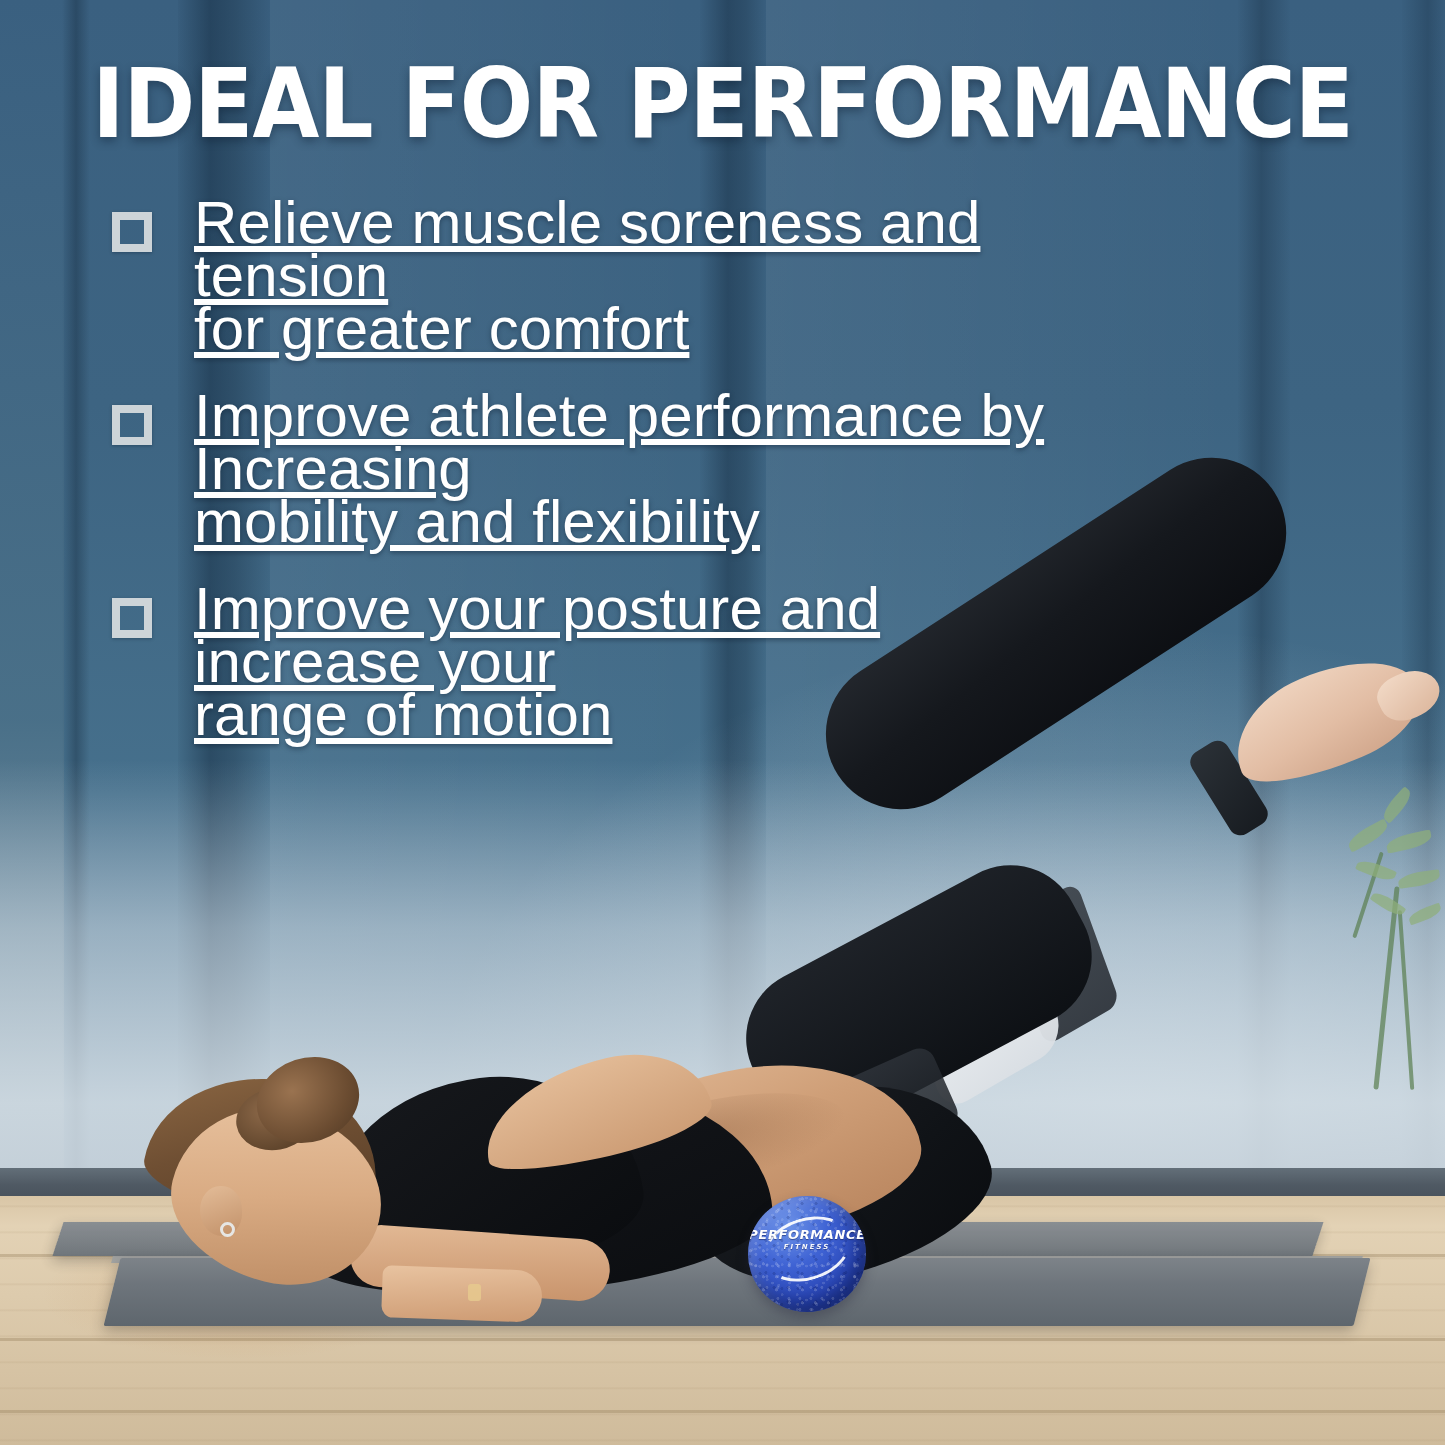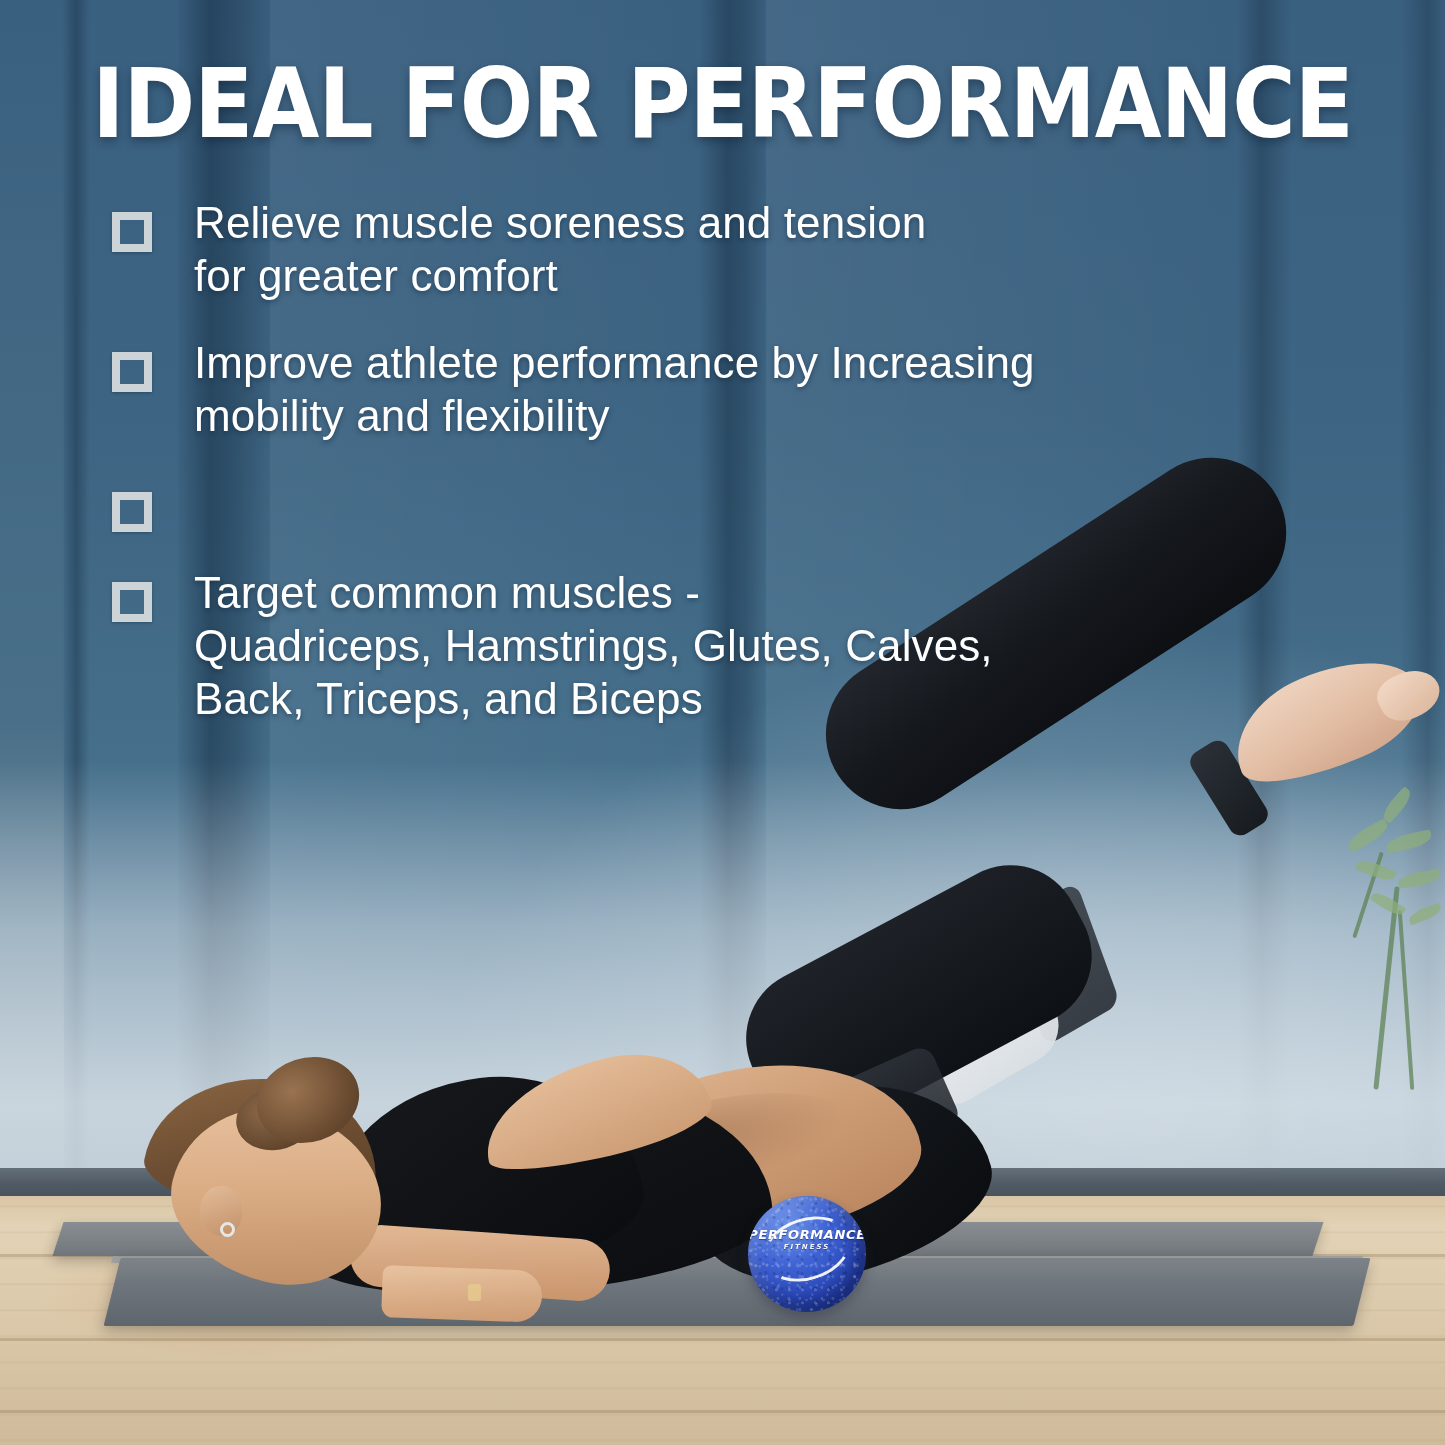"Relieve muscle soreness and tension" .bullet-text { font-size: 44px -> 60px; text-decoration: none -> underline }
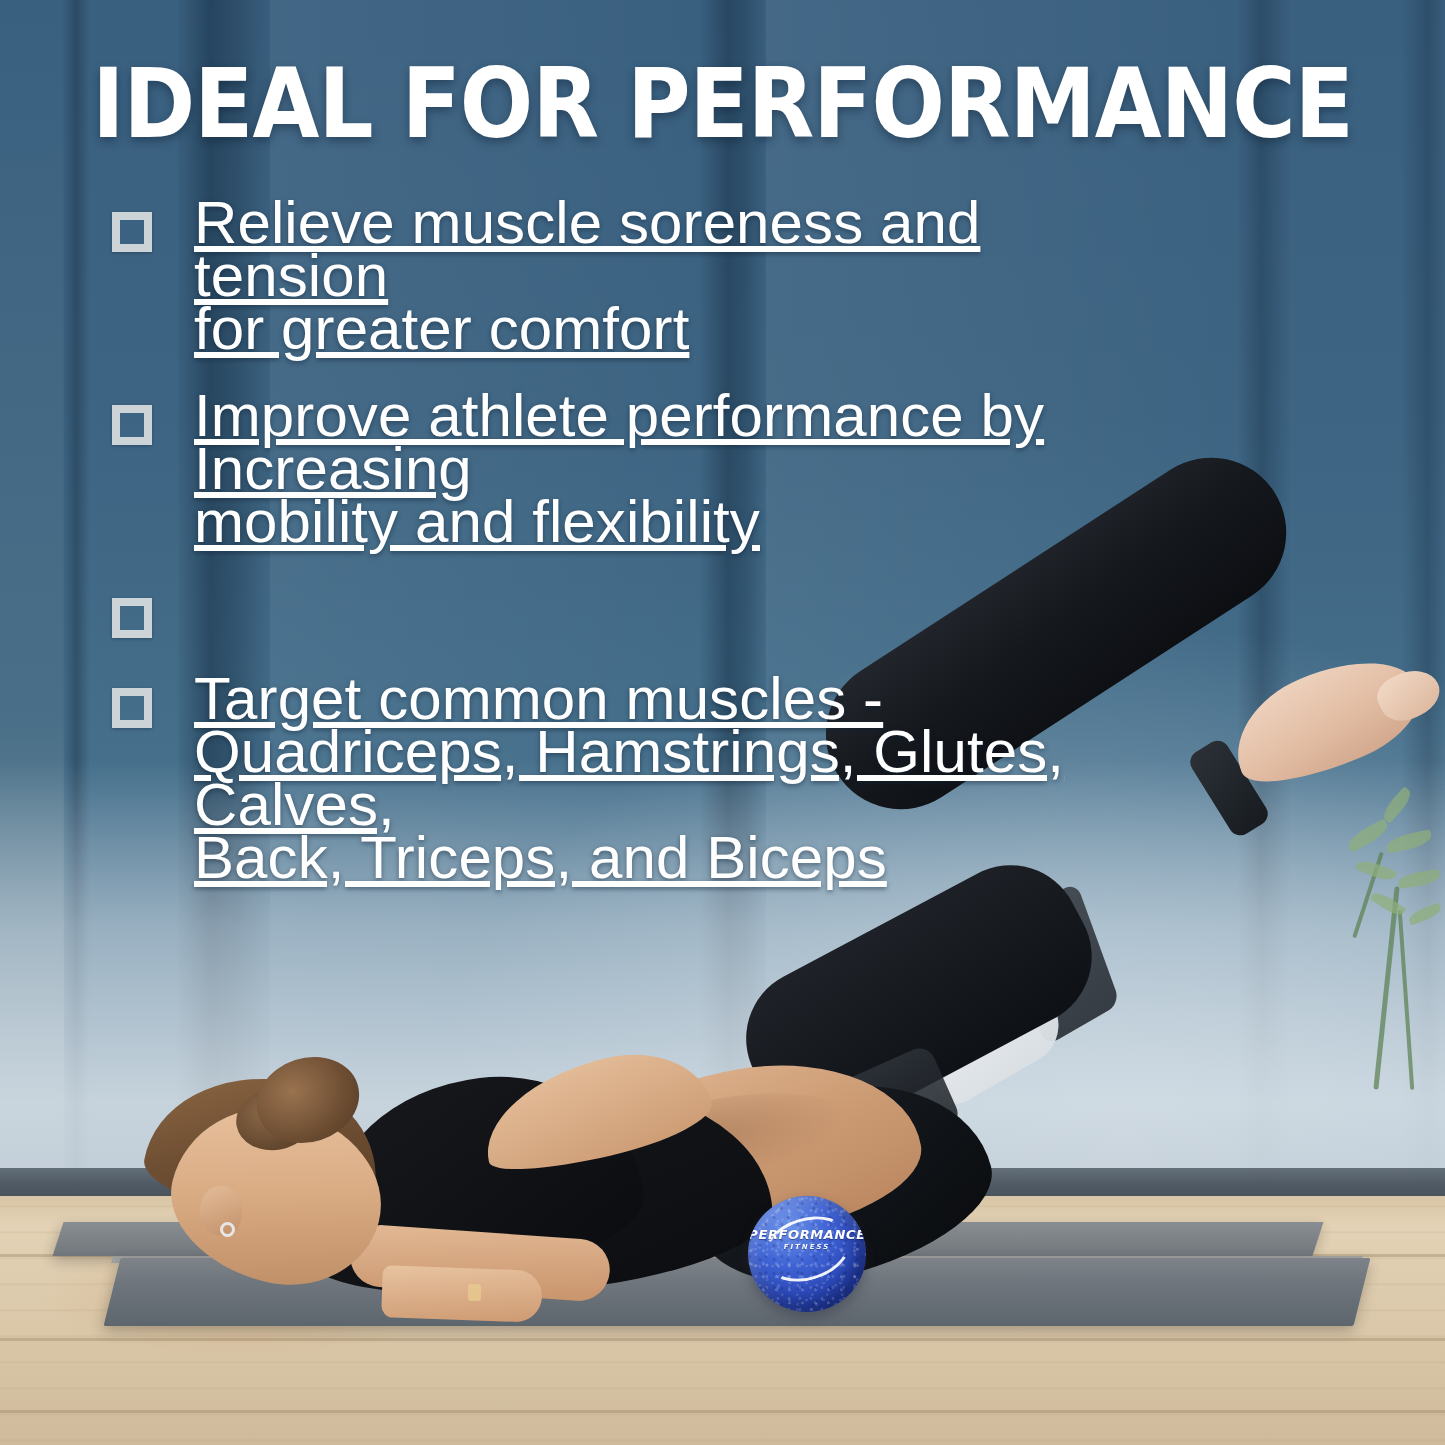"Improve your posture and increase" div.bullet-text { html: none -> <div>Improve your posture and increase your range of motion</div> }
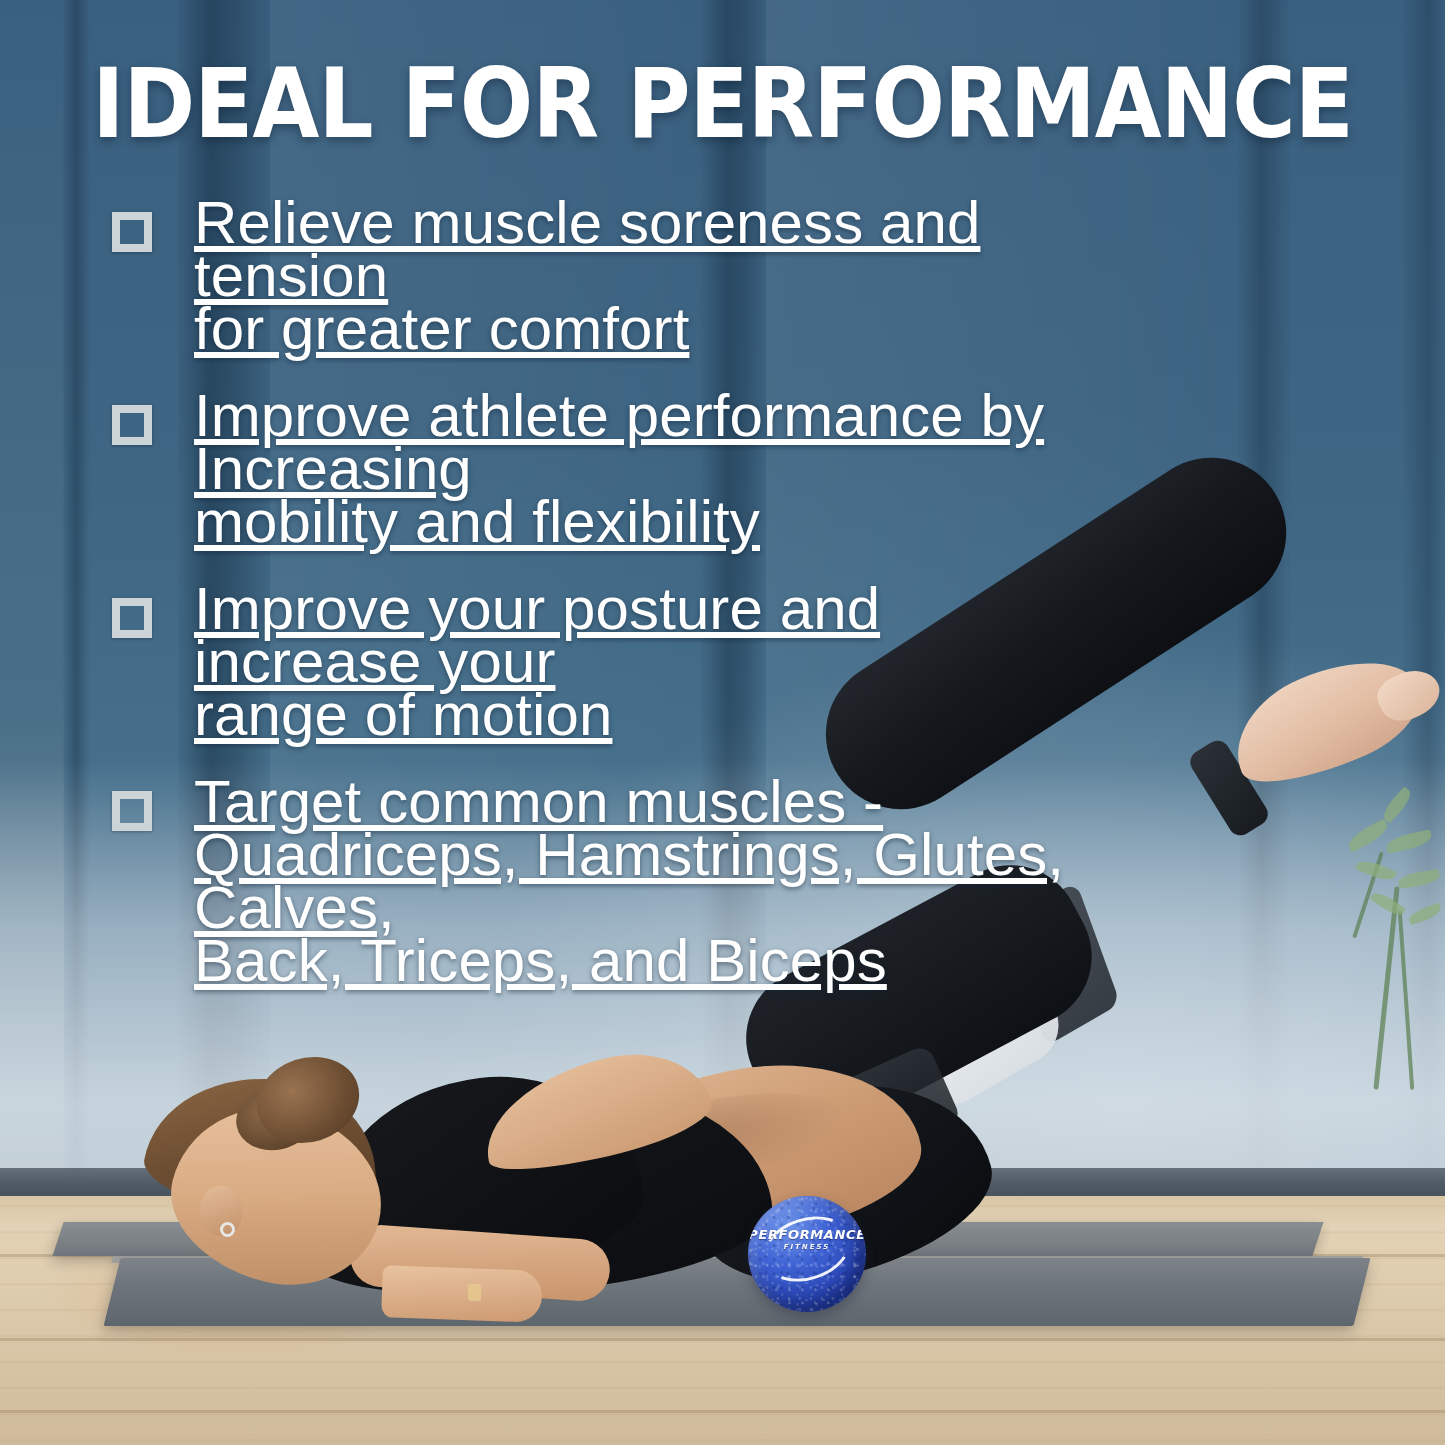"Target common muscles -" div.bullet { html: <div> <div></div> <div>Target common muscles - Quadriceps, Hamstrings, Glutes, Calves, Back, Triceps, and Biceps</div> </div> -> none }
